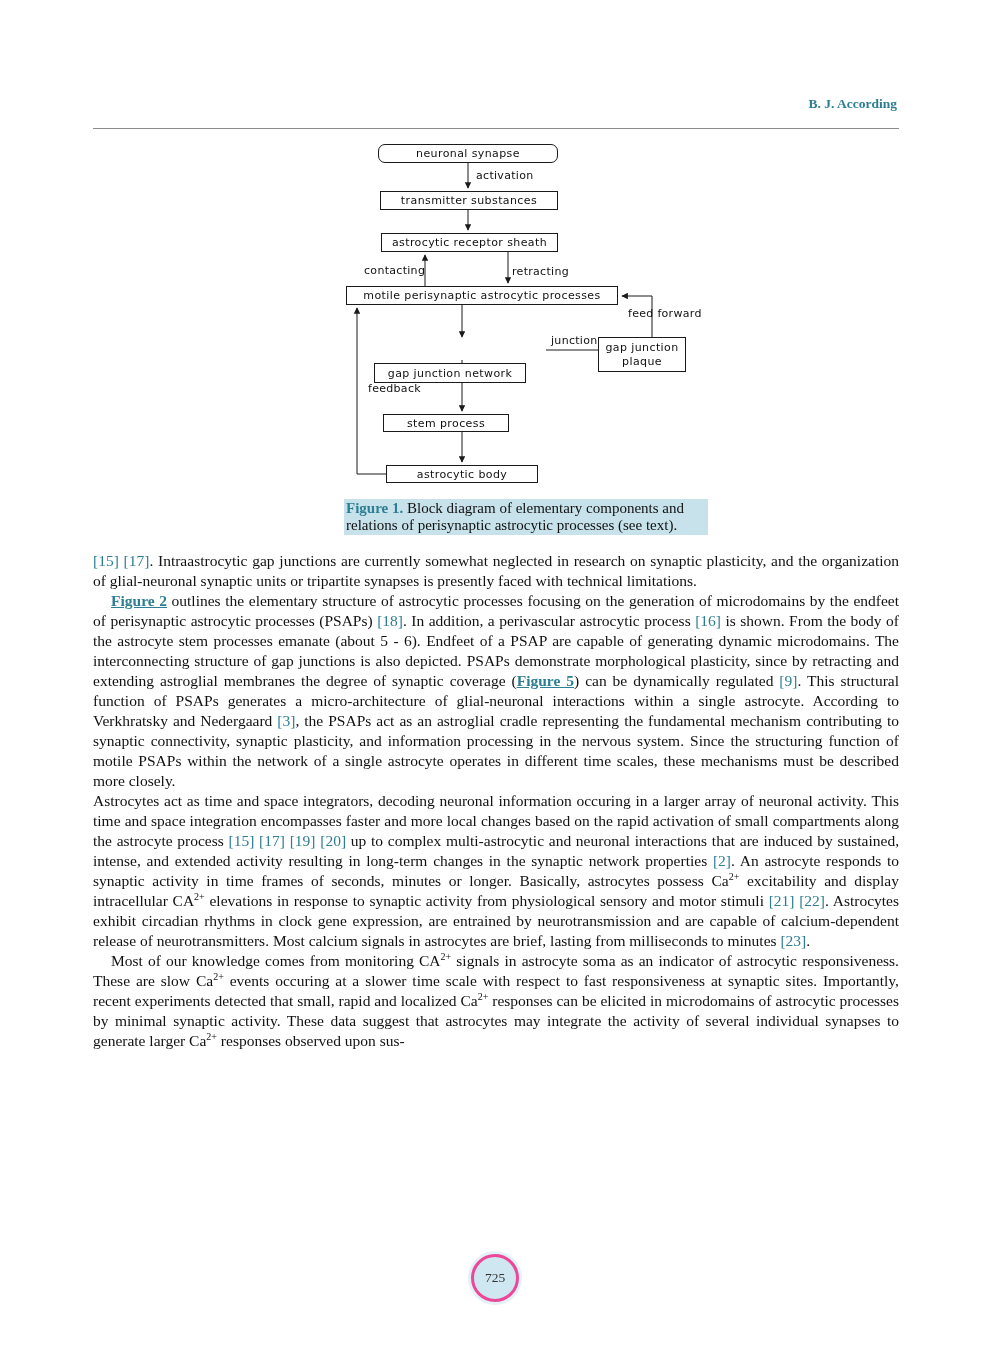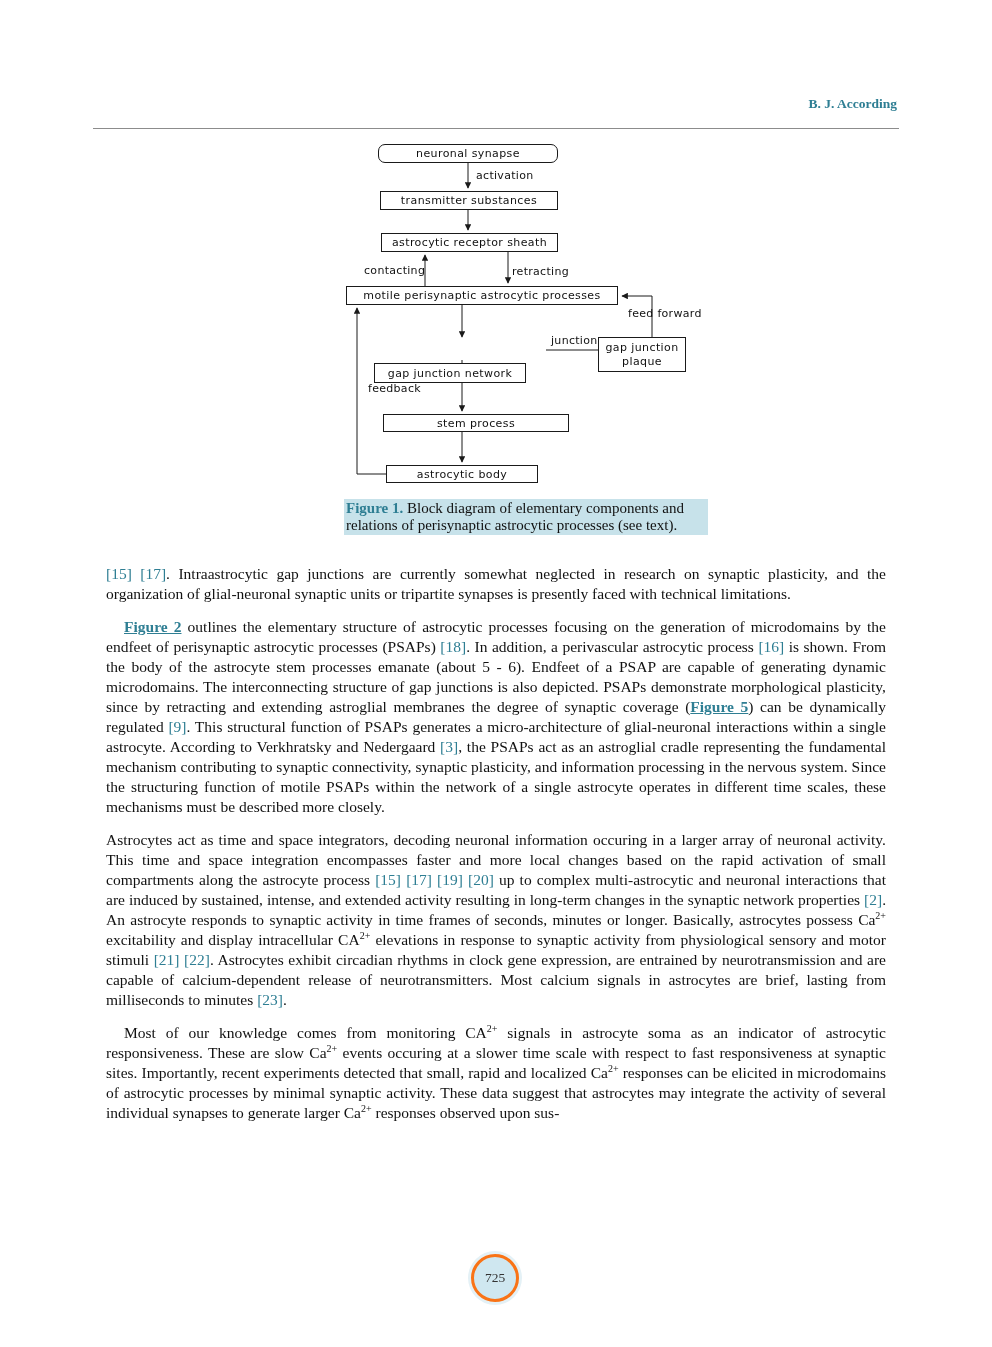"stem process" div.dbox { width: 186px -> 126px }
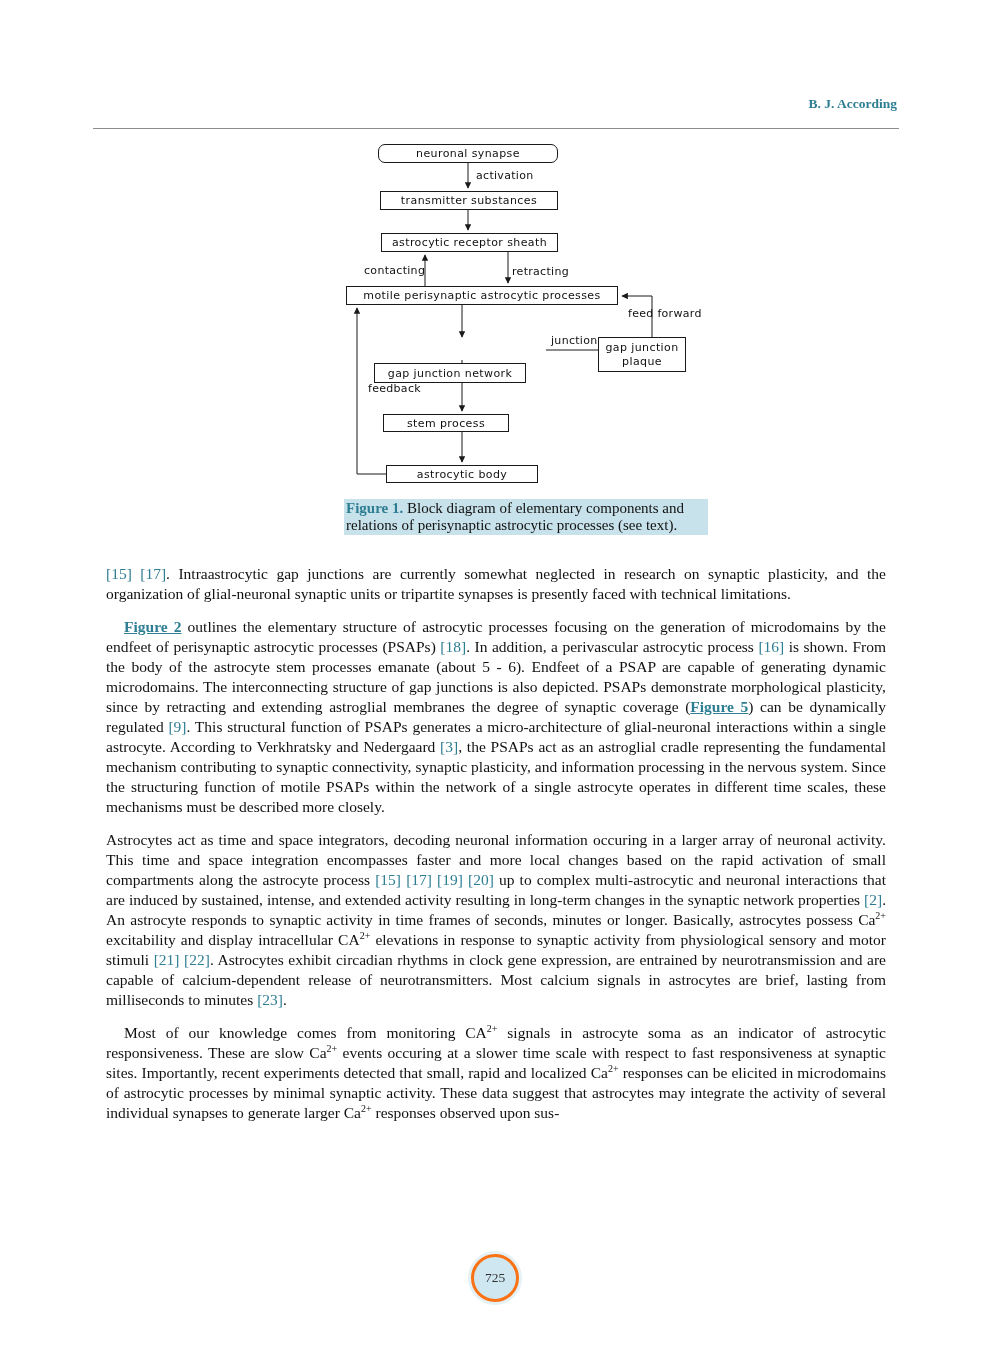"[15] [17]. Intraastrocytic gap junctions" .para { margin: 13px -> 0 }
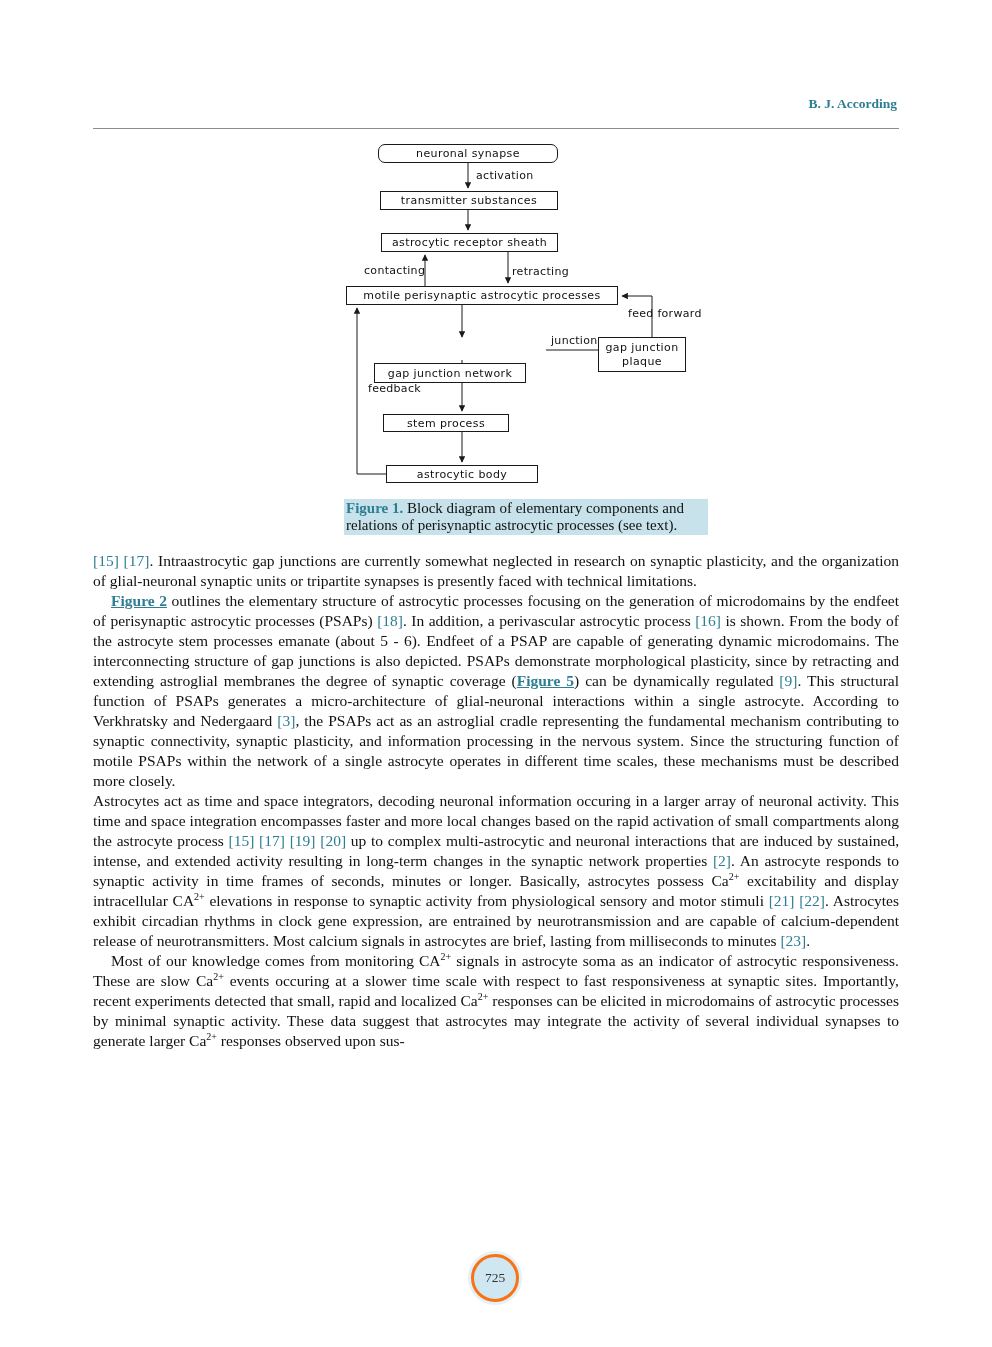"725" .page-number { border: 3px solid #f97316 -> 3px solid #ec4899 }
